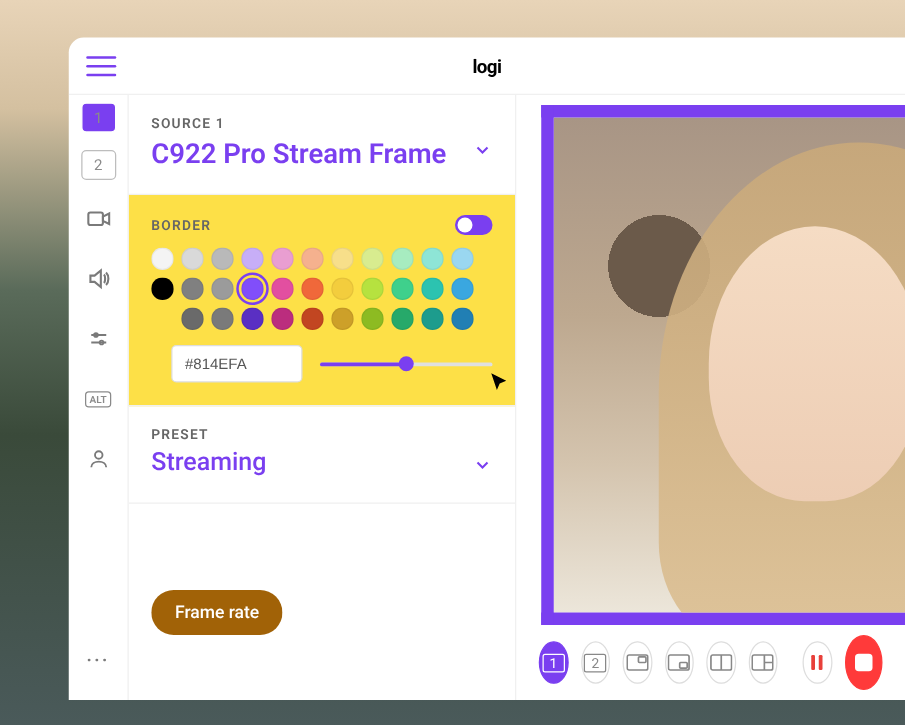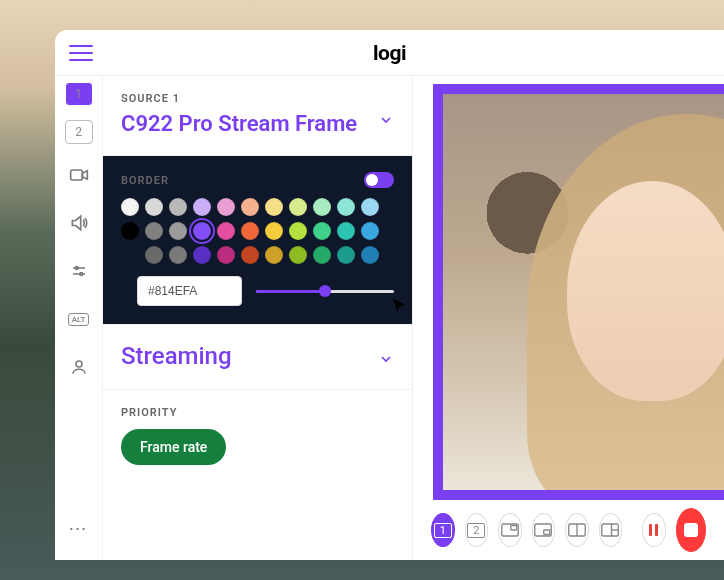"logi" .brand { font-size: 21px -> 15px }
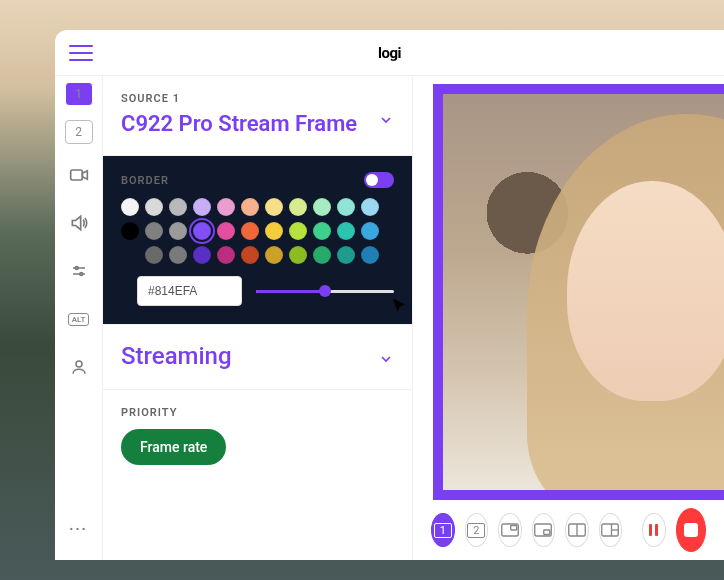"BORDER" .block.gray { background: #0f172a -> #fde047 }
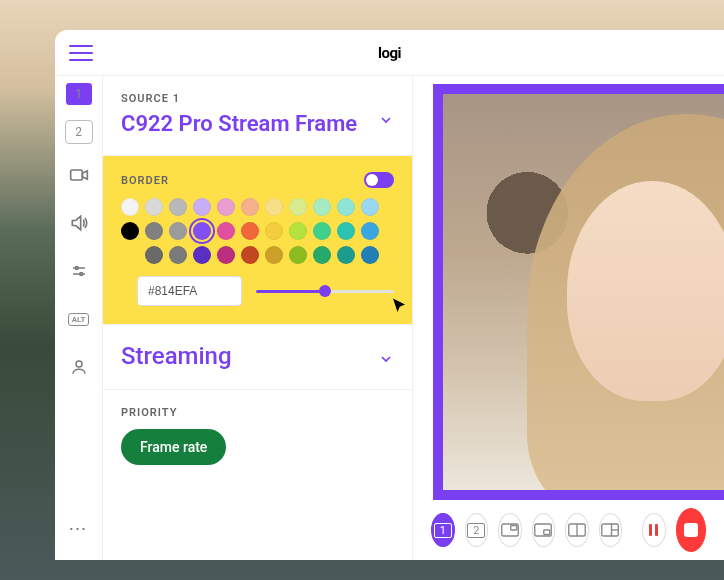"PRESET" div.label-sm { html: none -> <div>PRESET</div> }
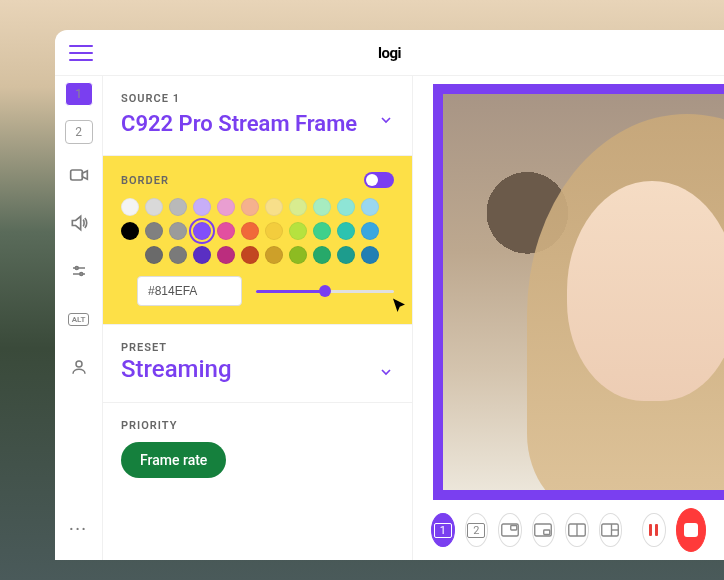"Streaming" .preset-value { font-size: 24px -> 20px }
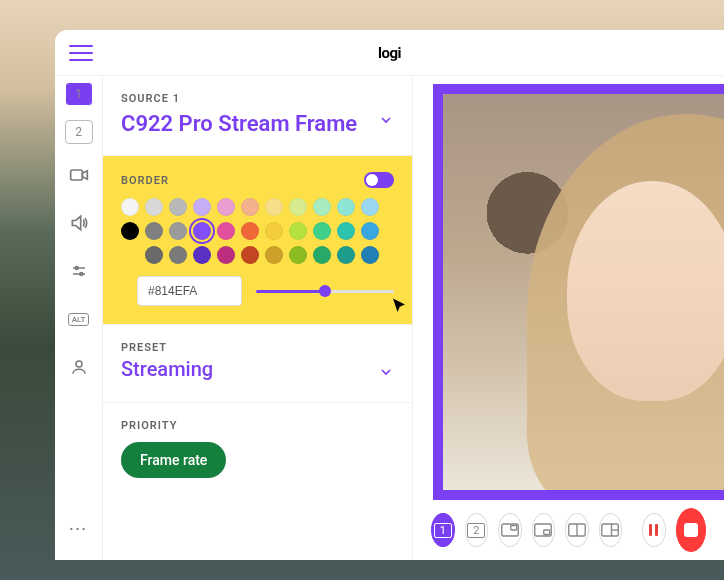"PRIORITY" div.label-sm { html: <div>PRIORITY</div> -> none }
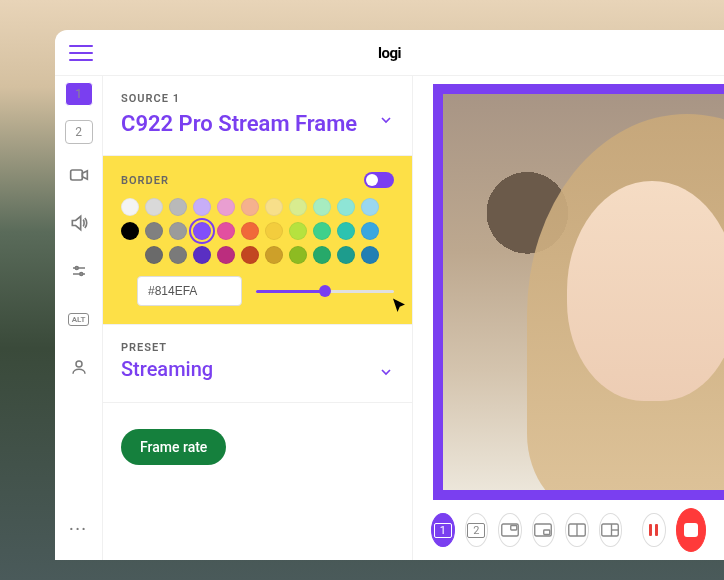"Frame rate" .pill.filled { background: #15803d -> #a16207; margin-top: none -> 43px }
